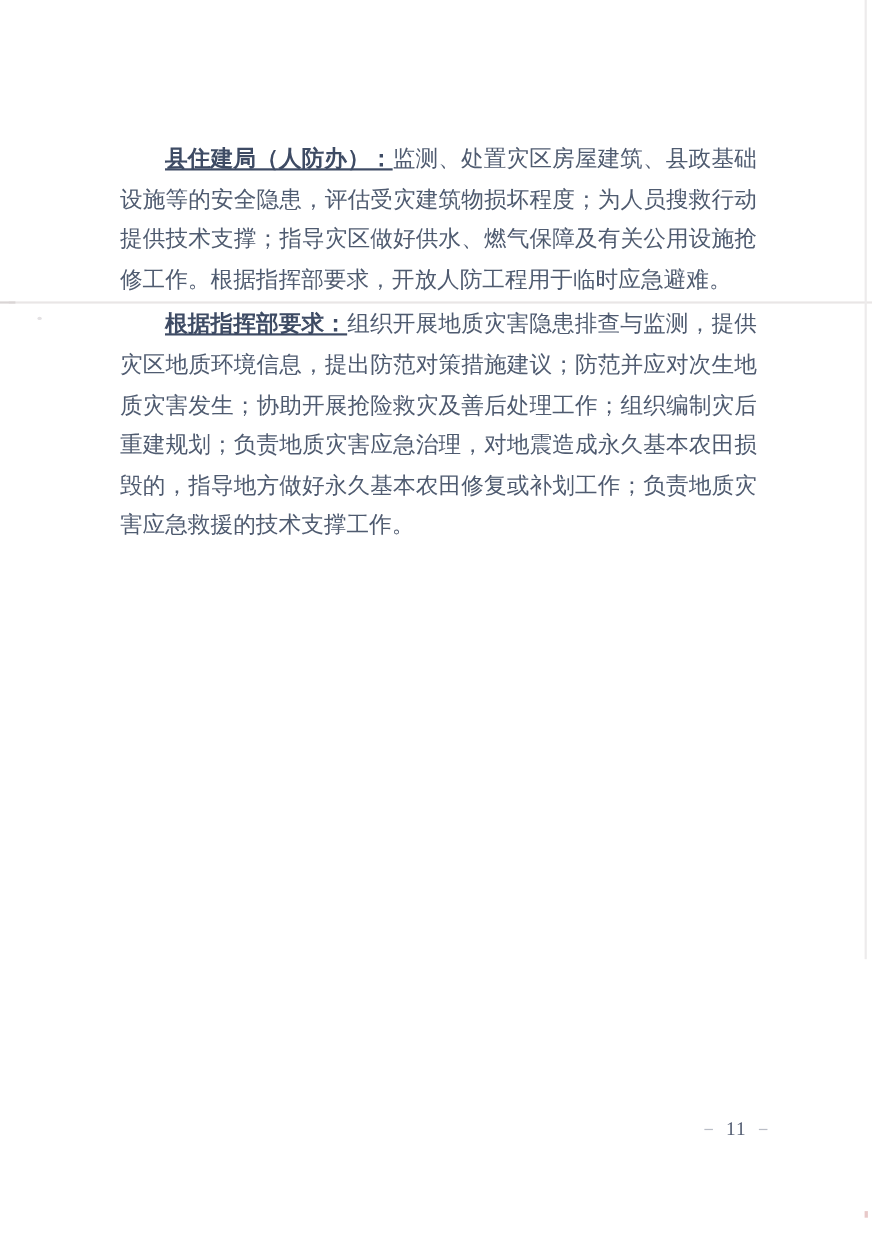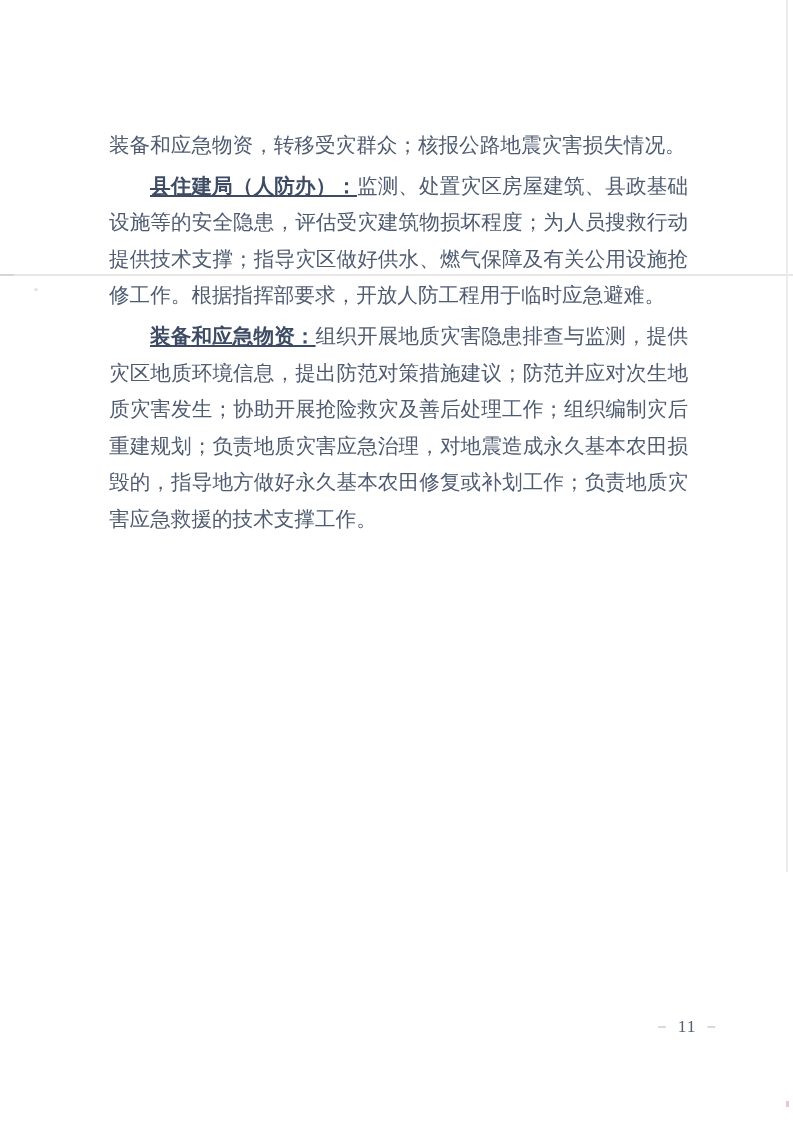"装备和应急物资，转移受灾群众；核报公路地震灾害损失情况。" p.continuation { html: <p>装备和应急物资，转移受灾群众；核报公路地震灾害损失情况。</p> -> none }
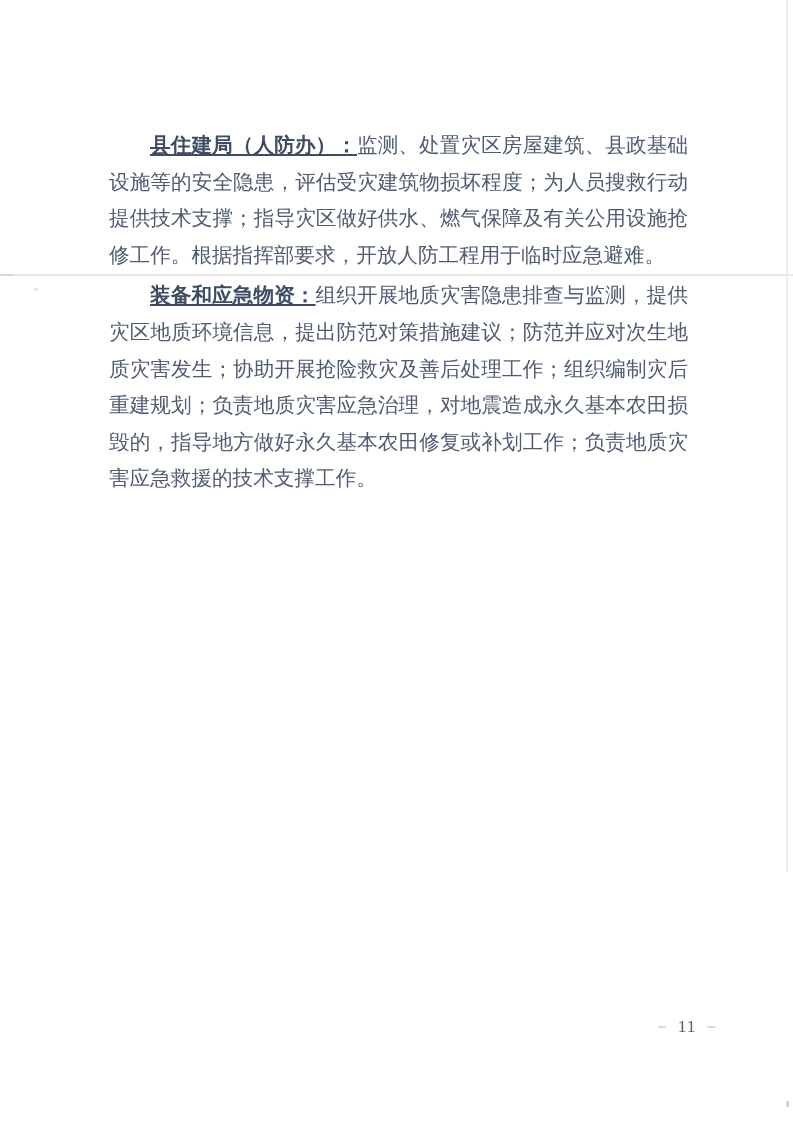"装备和应急物资：" span.para-heading { text: 装备和应急物资 -> 根据指挥部要求 }
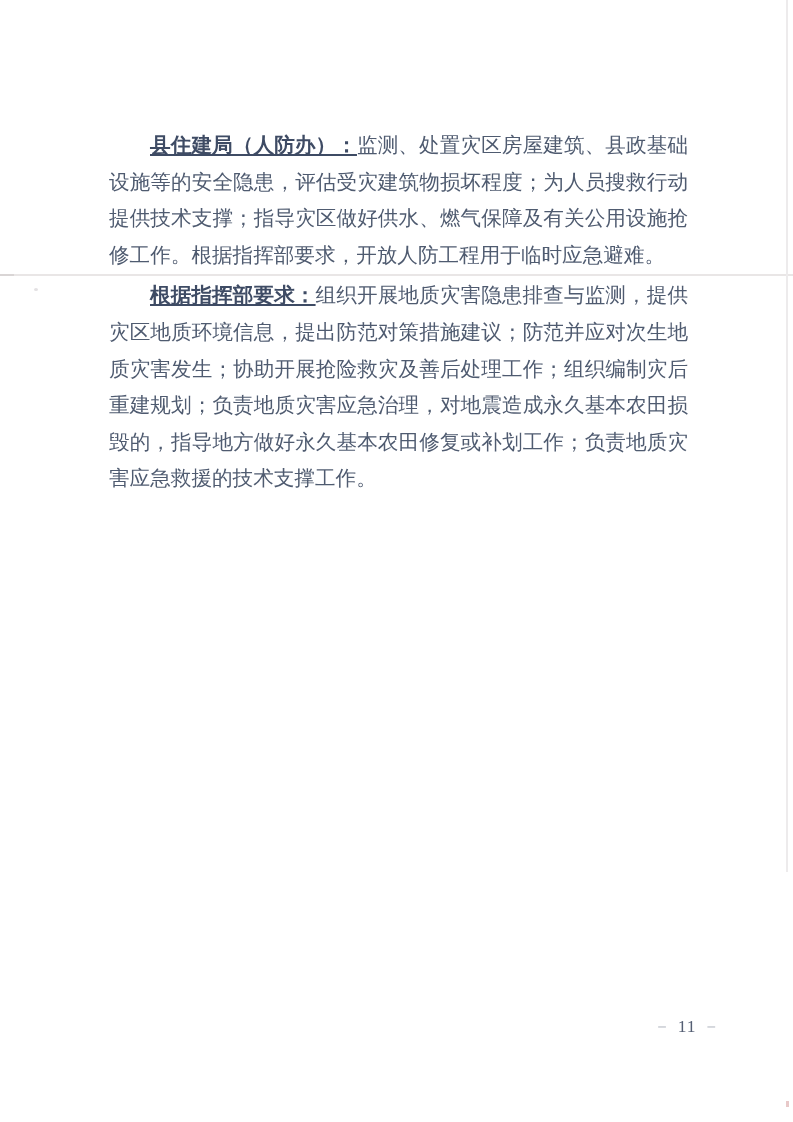"－ 11 －" .page-number { text-align: right -> center }
